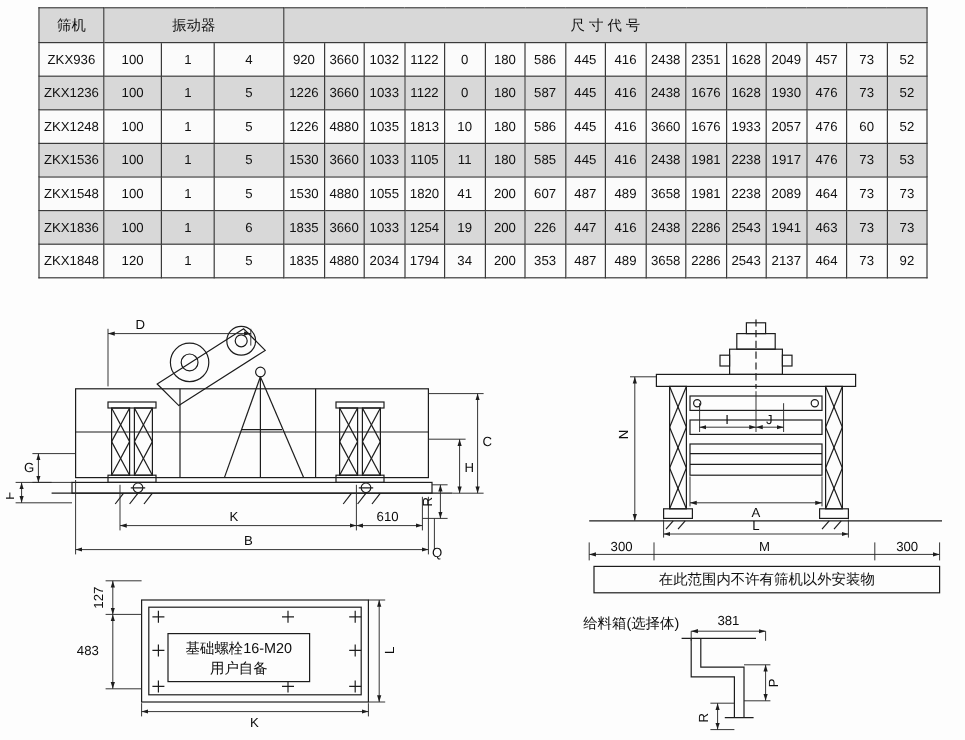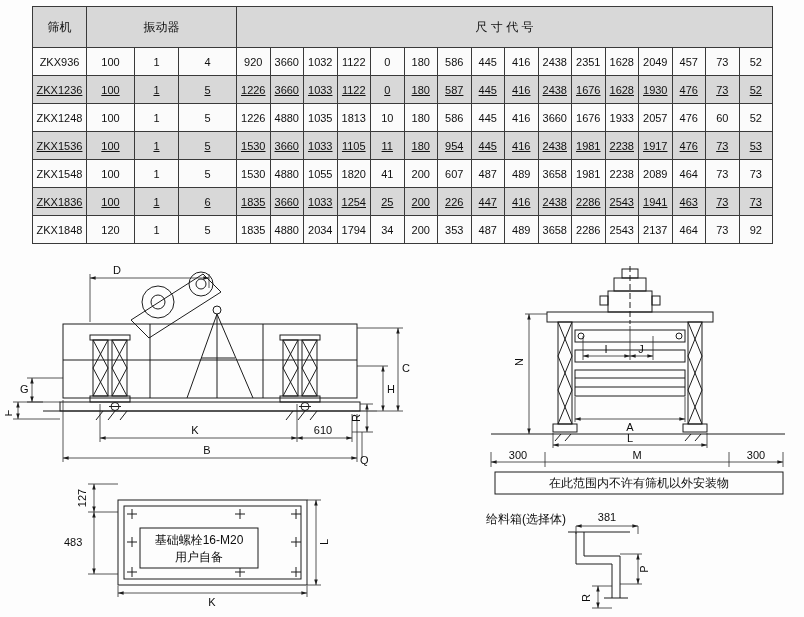"筛机" table.spec thead tr { height: 41px -> 29px }
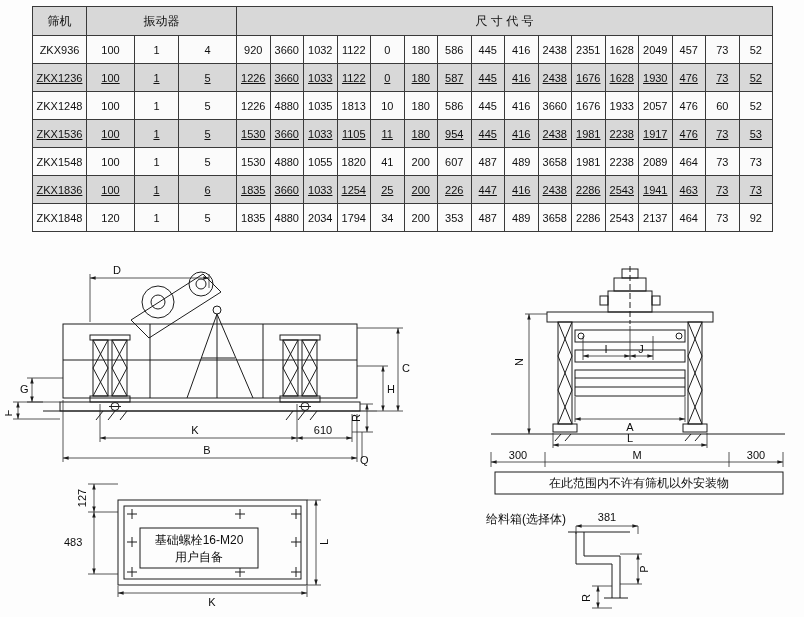"ZKX1236" table.spec tbody tr.alt td { text-decoration: underline -> none }
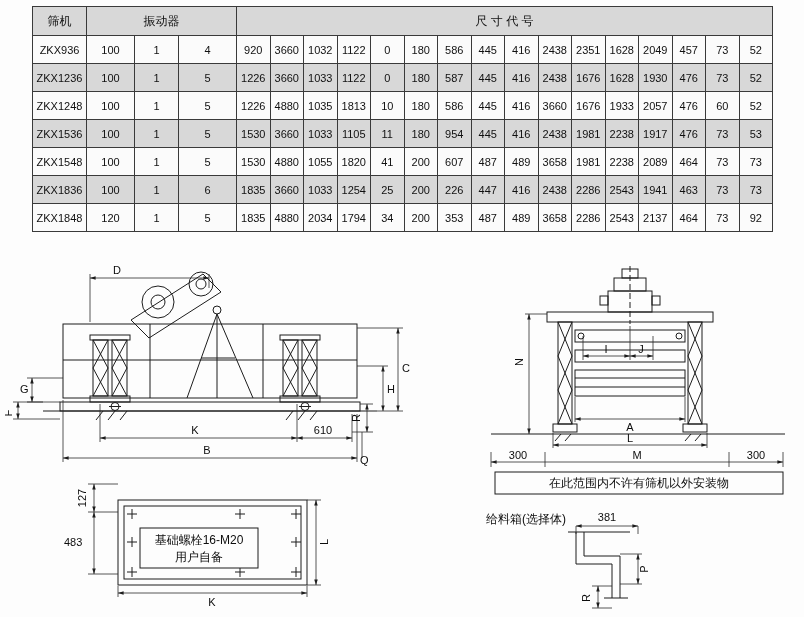"954" td { text: 954 -> 585 }
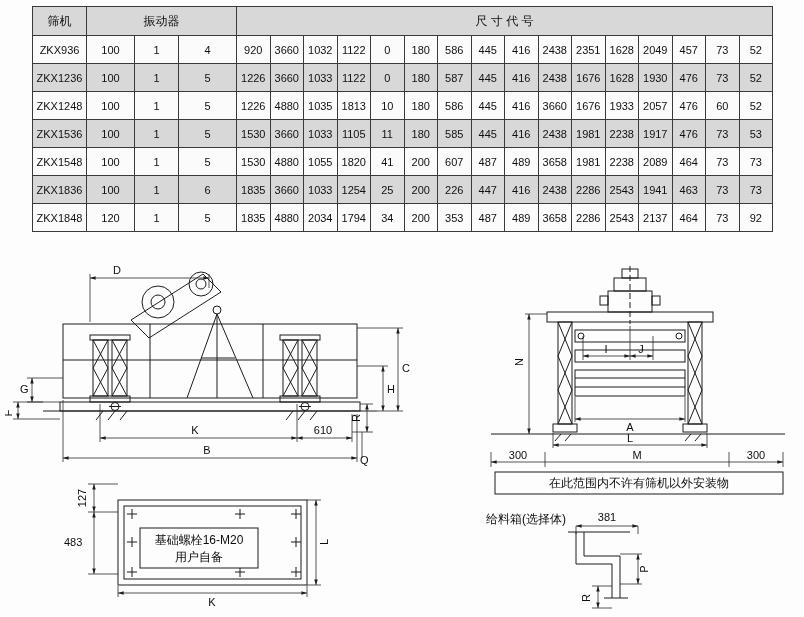"25" td { text: 25 -> 19 }
